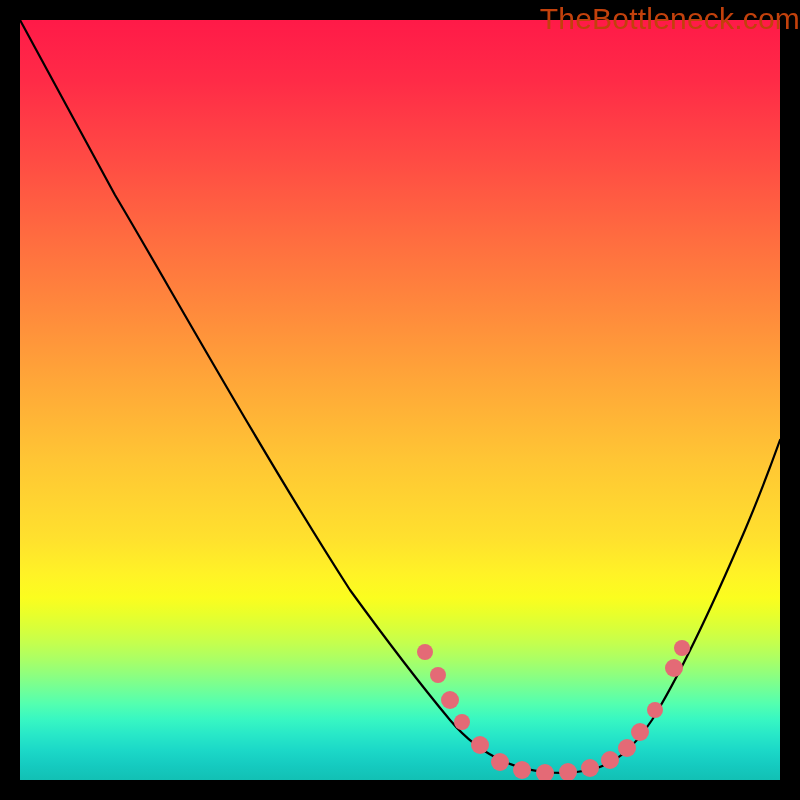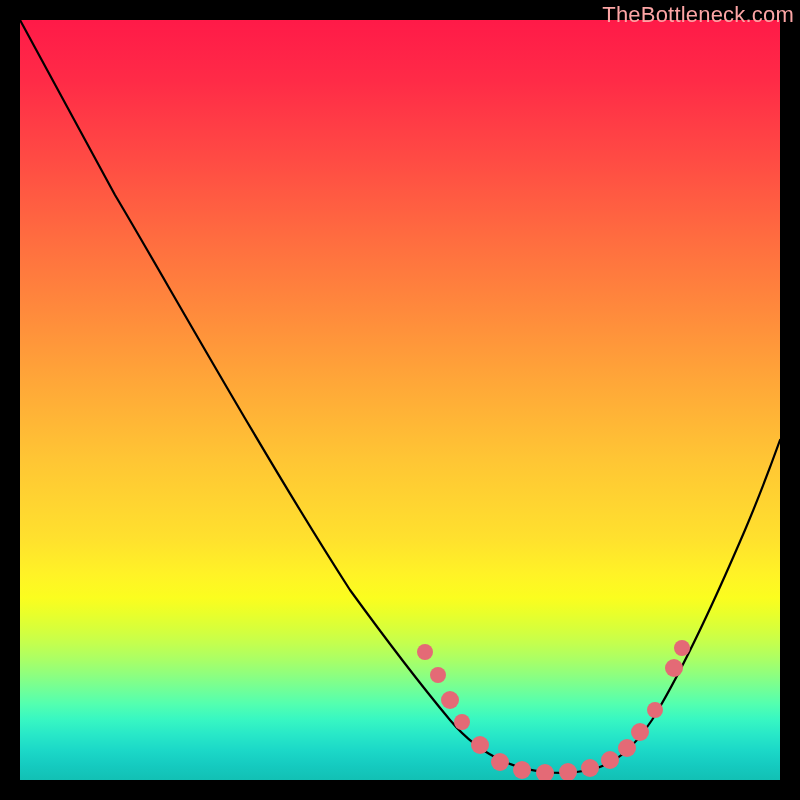"TheBottleneck.com" .watermark { color: #fca5a5 -> #c2410c; font-size: 22px -> 30px; right: 6px -> 0 }
